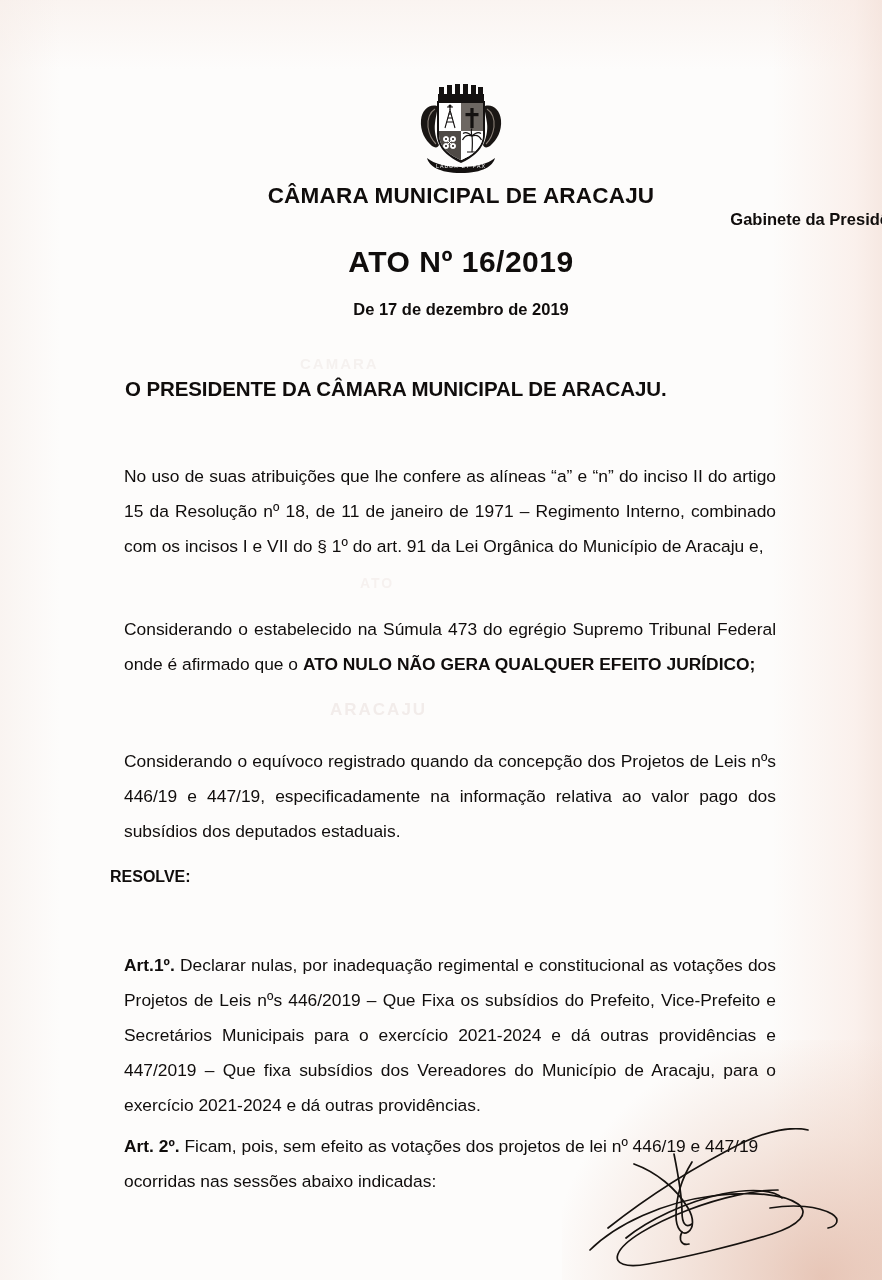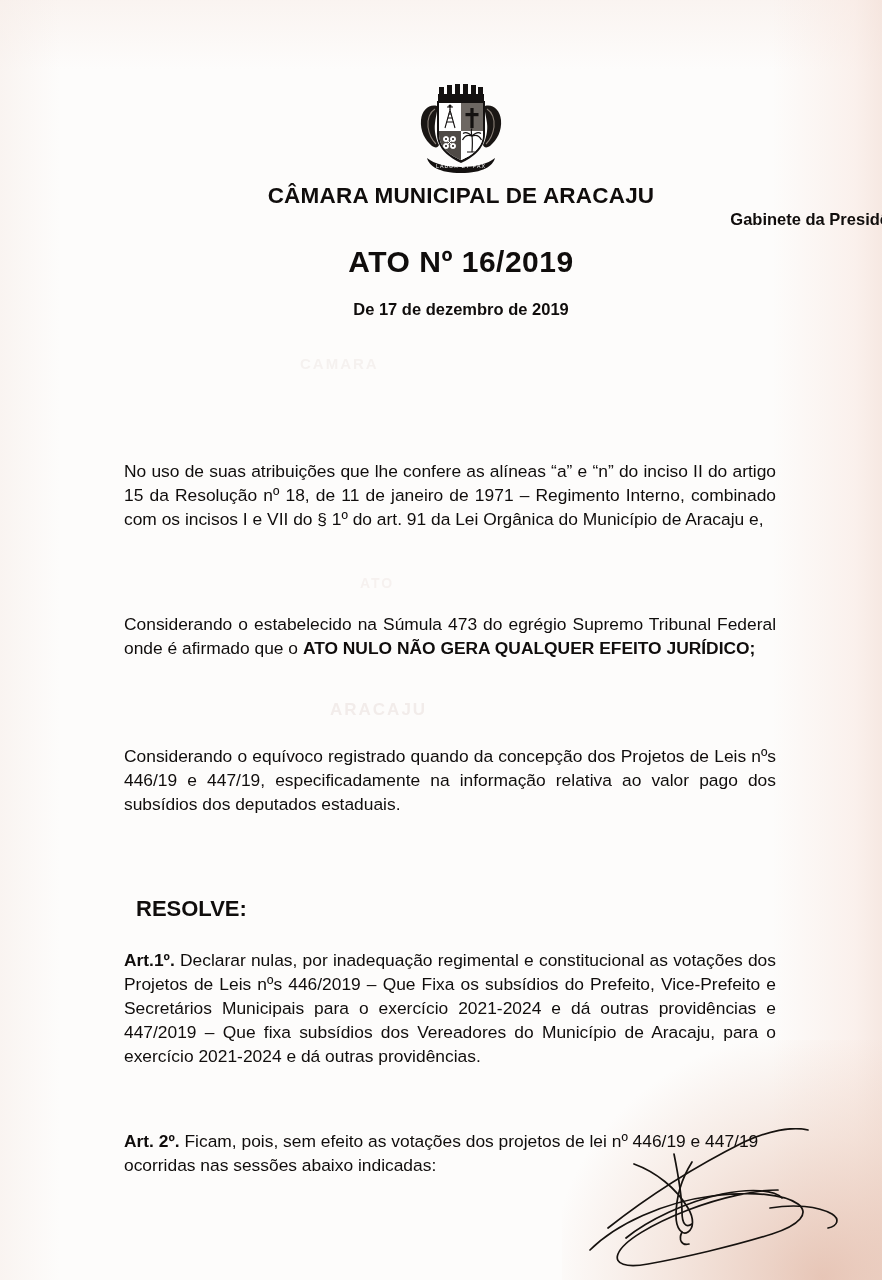"O PRESIDENTE DA CÂMARA MUNICIPAL" div.addressee { html: none -> <div>O PRESIDENTE DA CÂMARA MUNICIPAL DE ARACAJU.</div> }
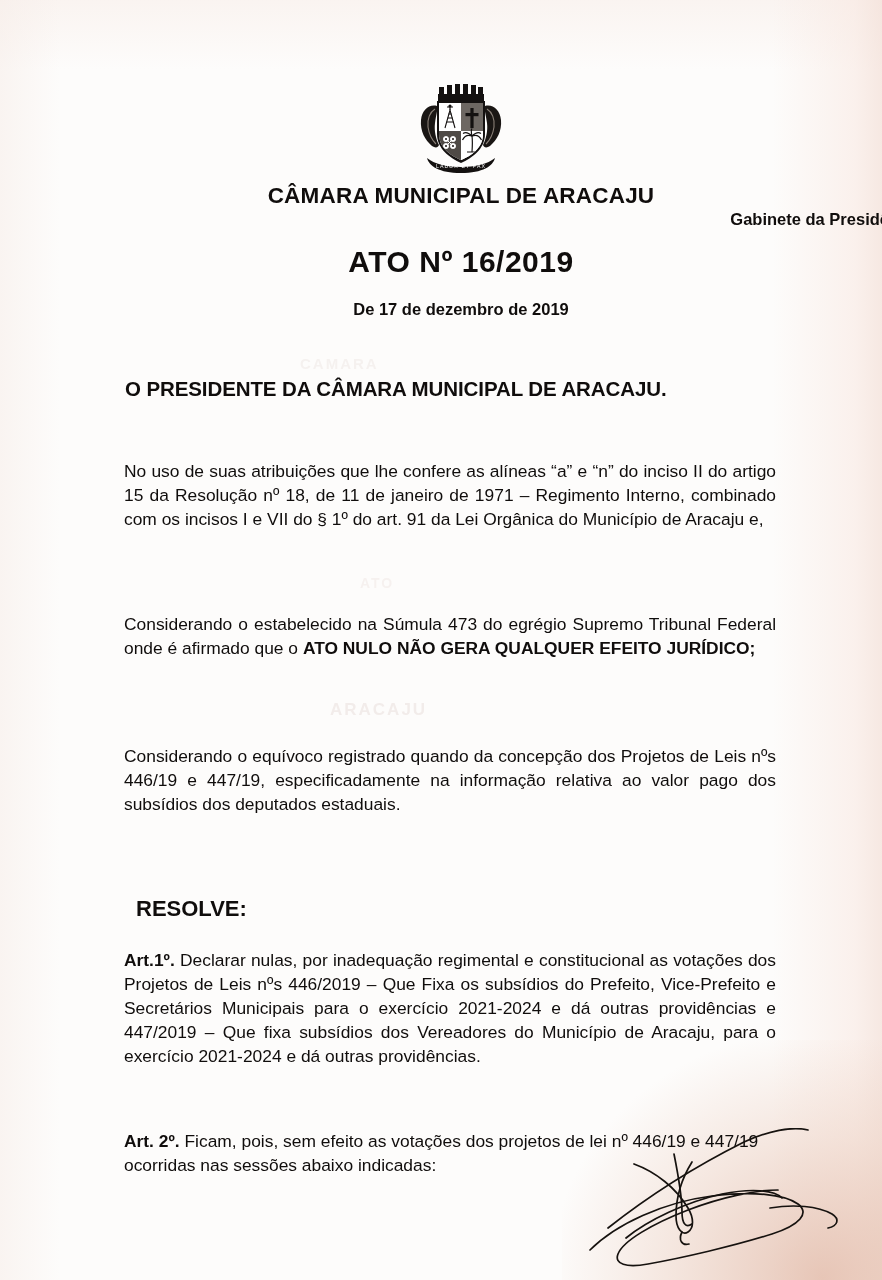"No uso de suas atribuições" .para { line-height: 24px -> 35px }
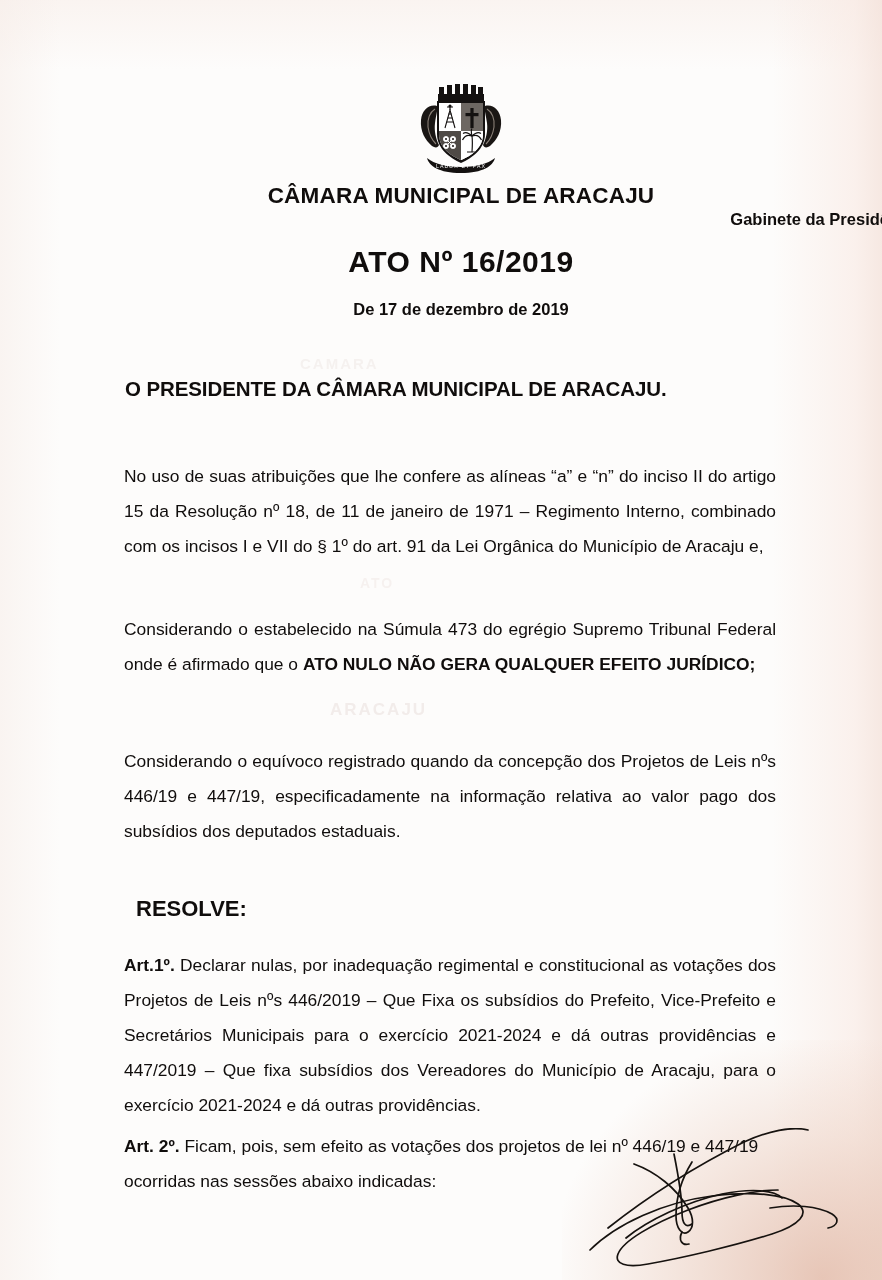"RESOLVE:" .resolve { font-size: 22px -> 16px; left: 136px -> 110px; margin-top: 28px -> none }
